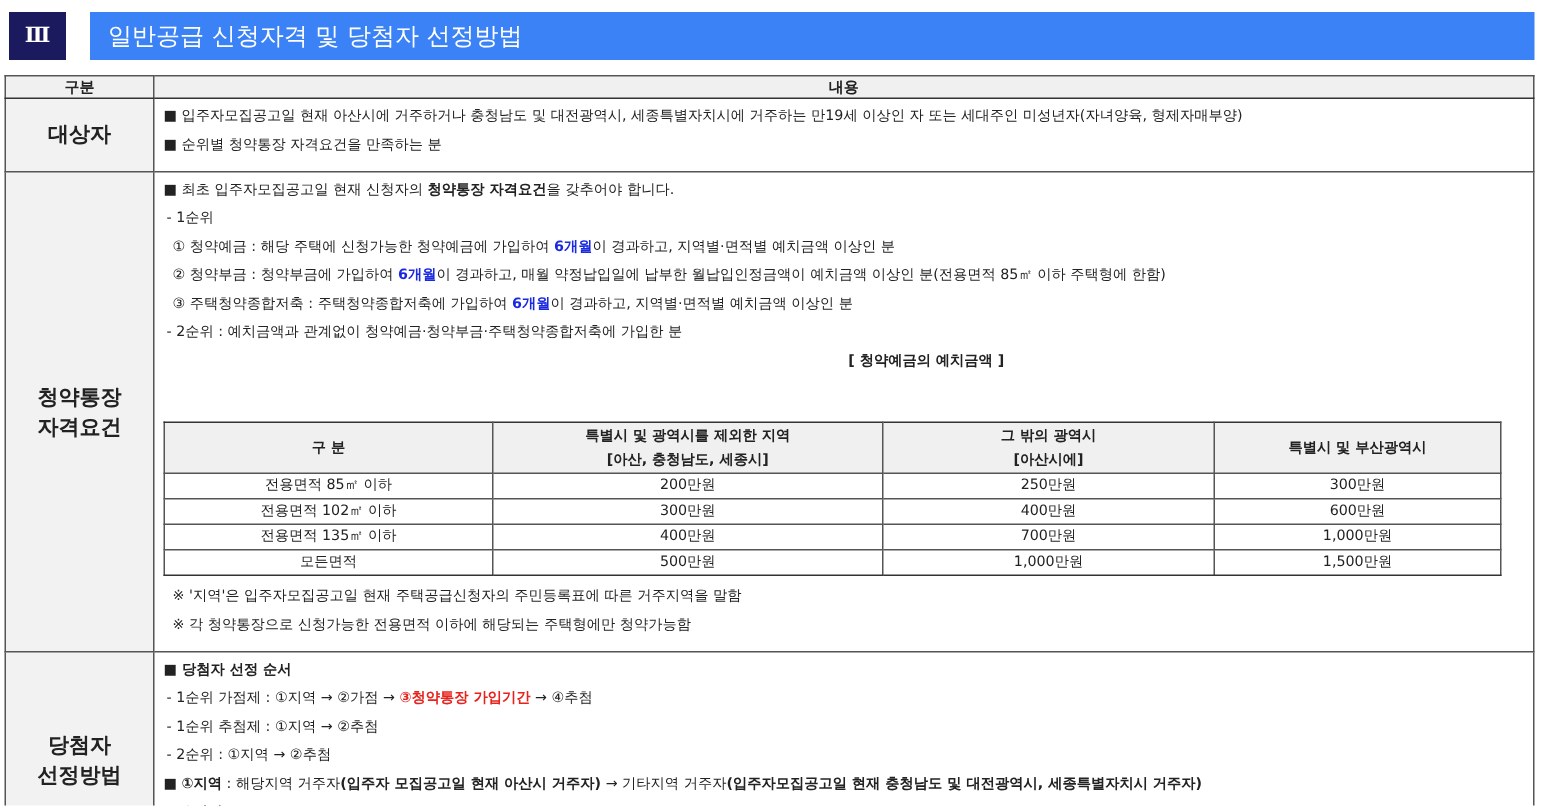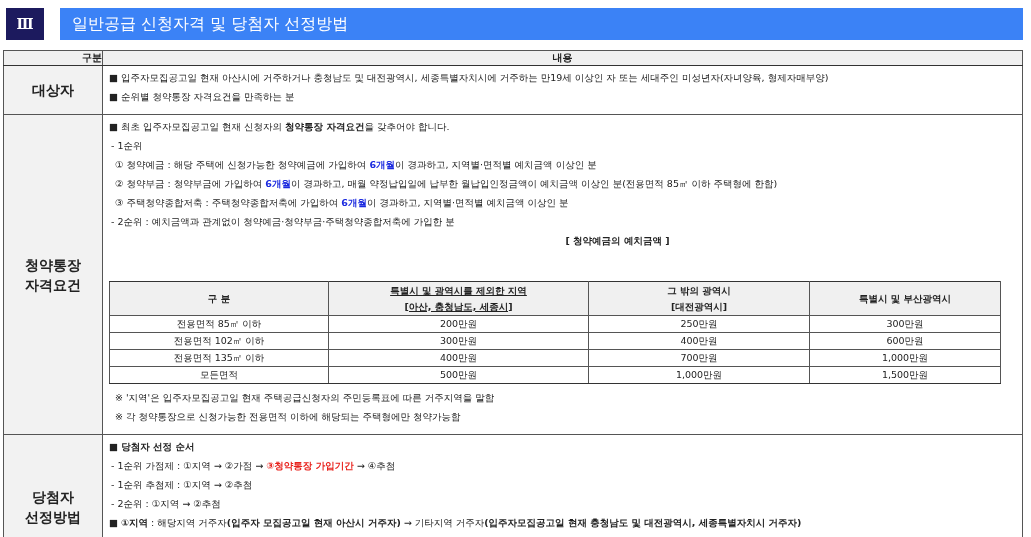"구분" th { text-align: right -> none }
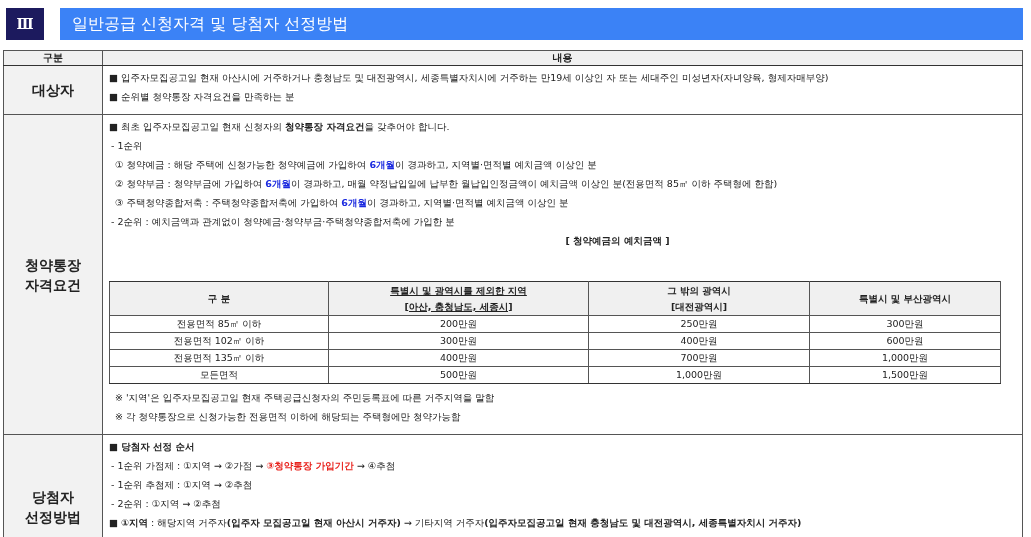"특별시 및 광역시를 제외한 지역" th.vsep { text-decoration: underline -> none }
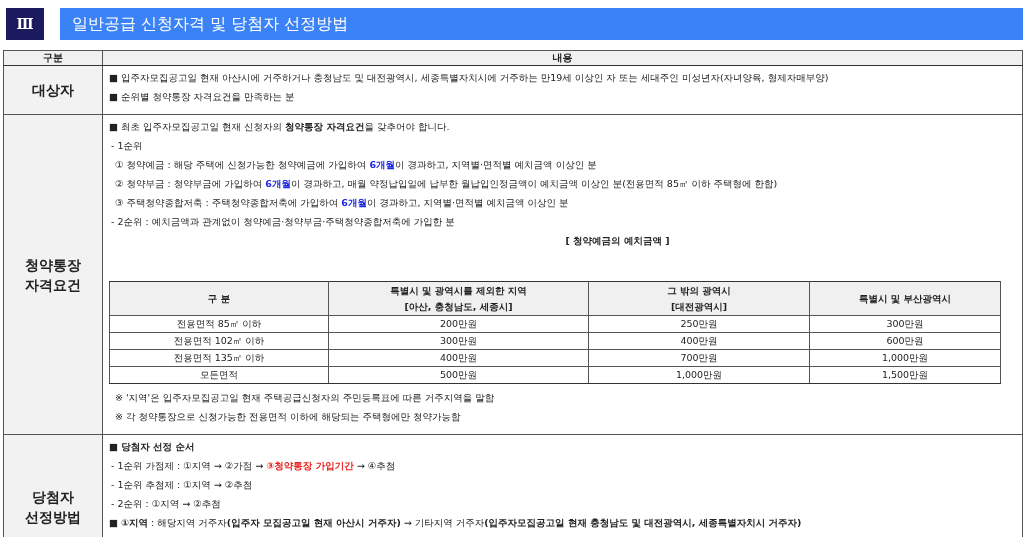"[대전광역시]" div { text: 대전광역시 -> 아산시에 }
